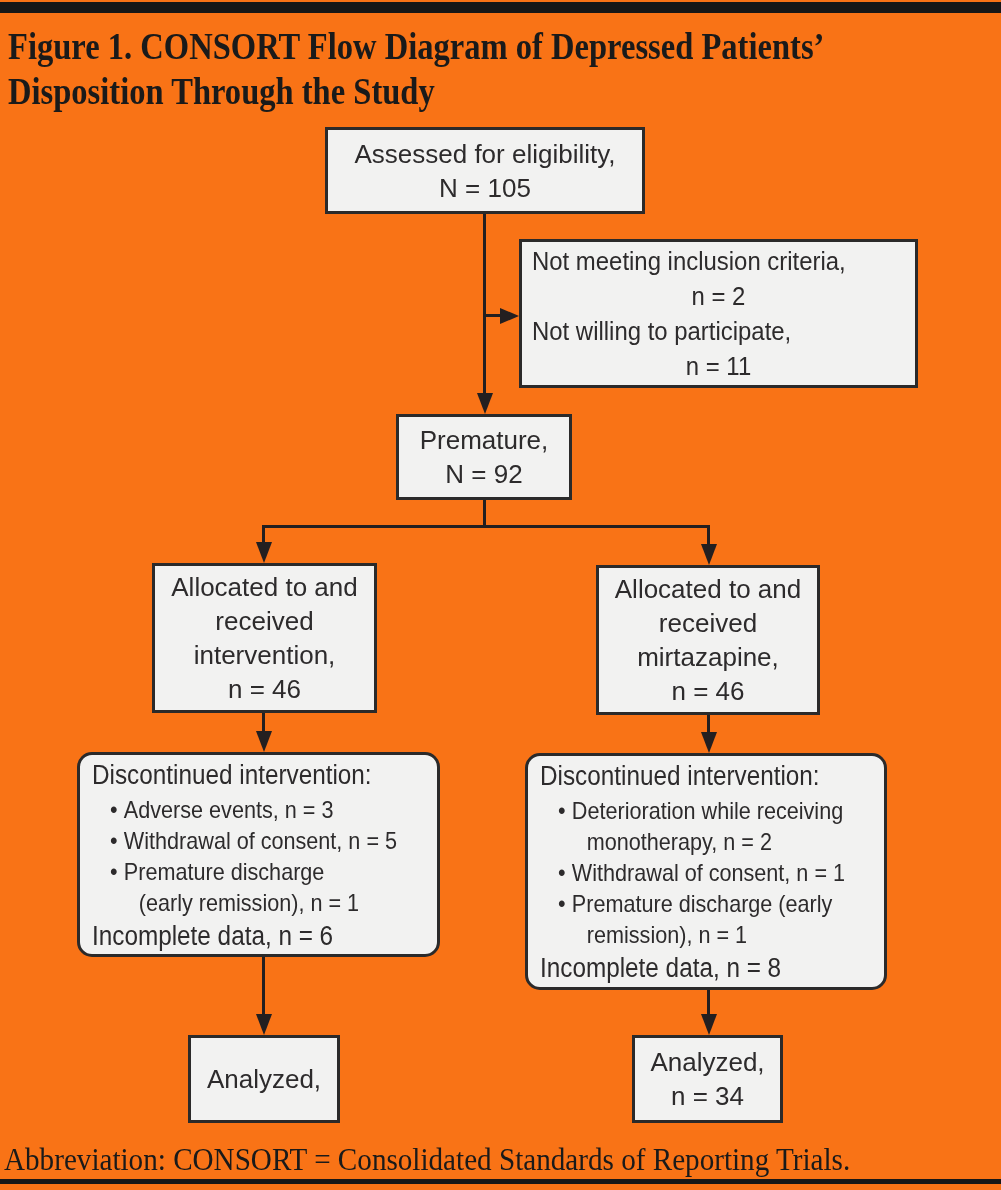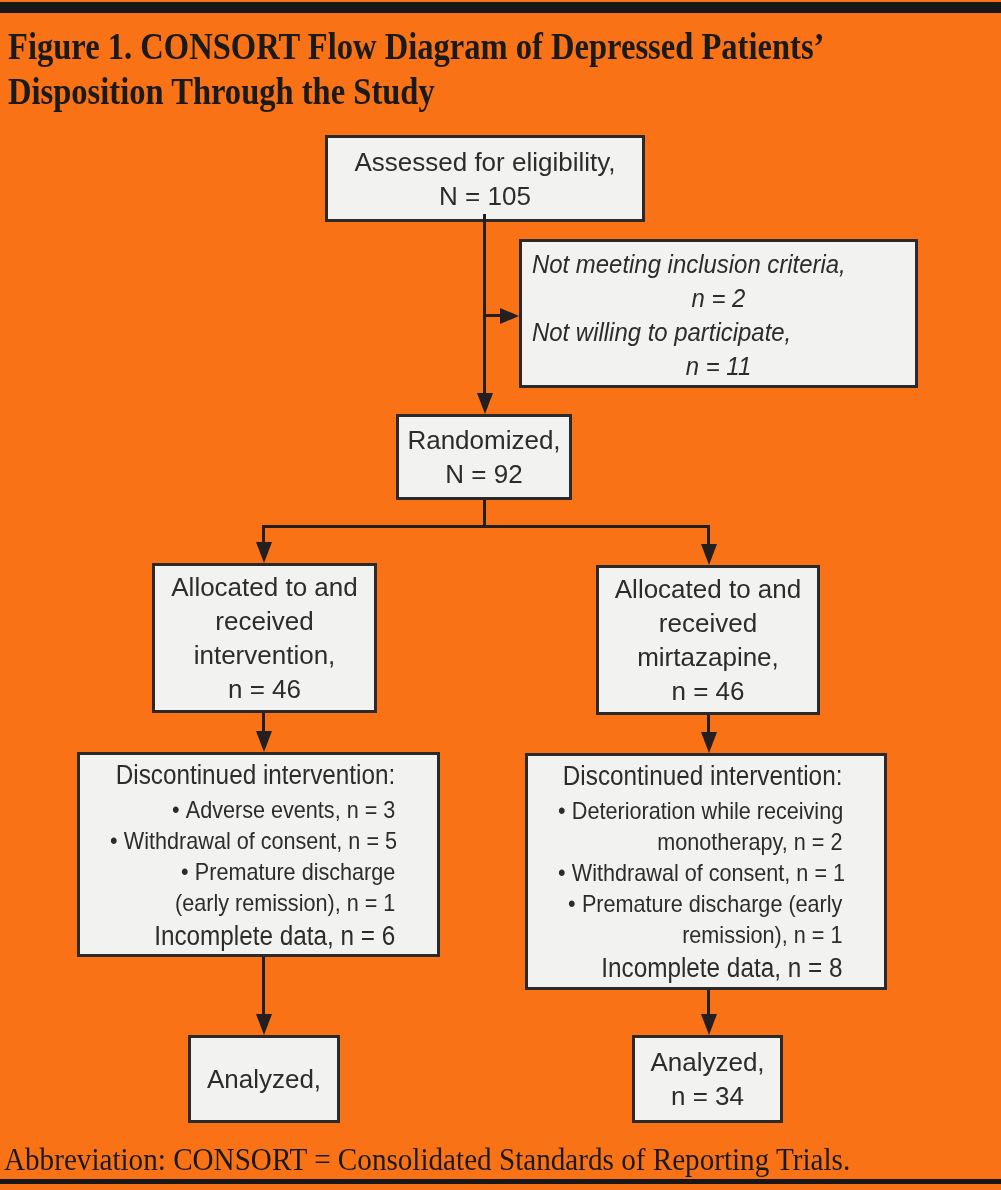"Assessed for eligibility," div.node { margin-top: 8px -> none }
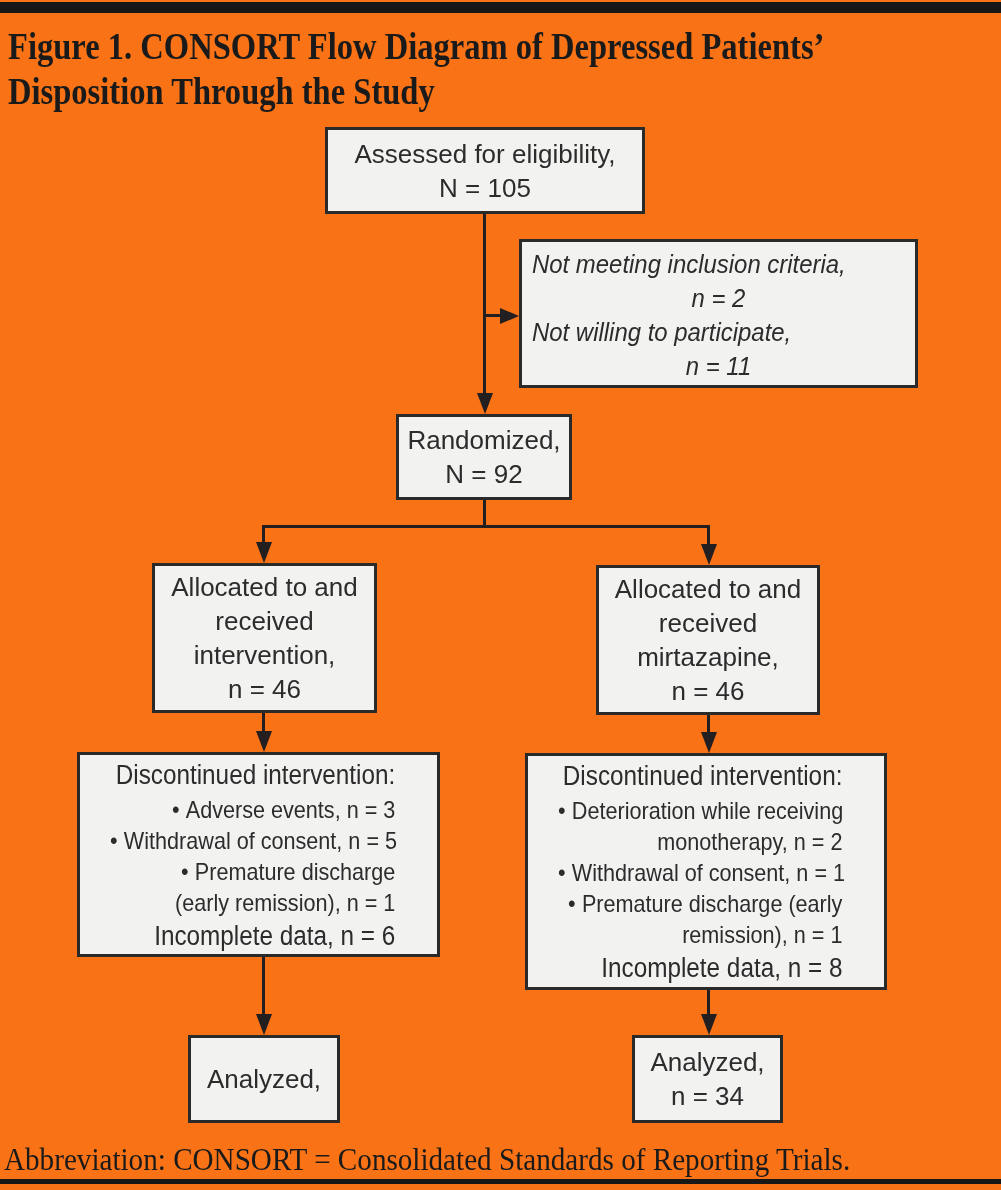"Not meeting inclusion criteria," .node.excluded { font-style: italic -> none; justify-content: flex-end -> space-between }
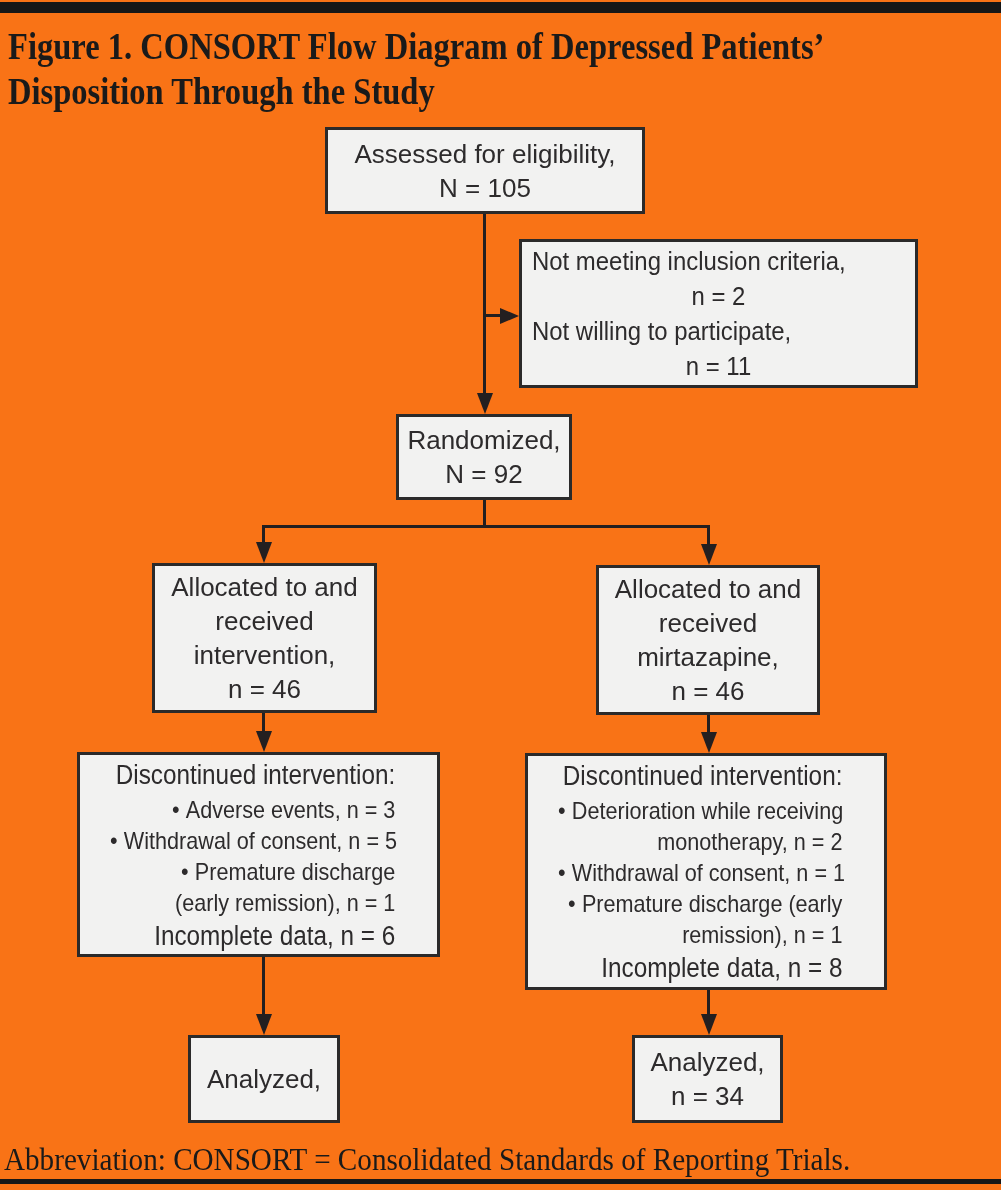"Randomized," div { text: Randomized -> Premature }
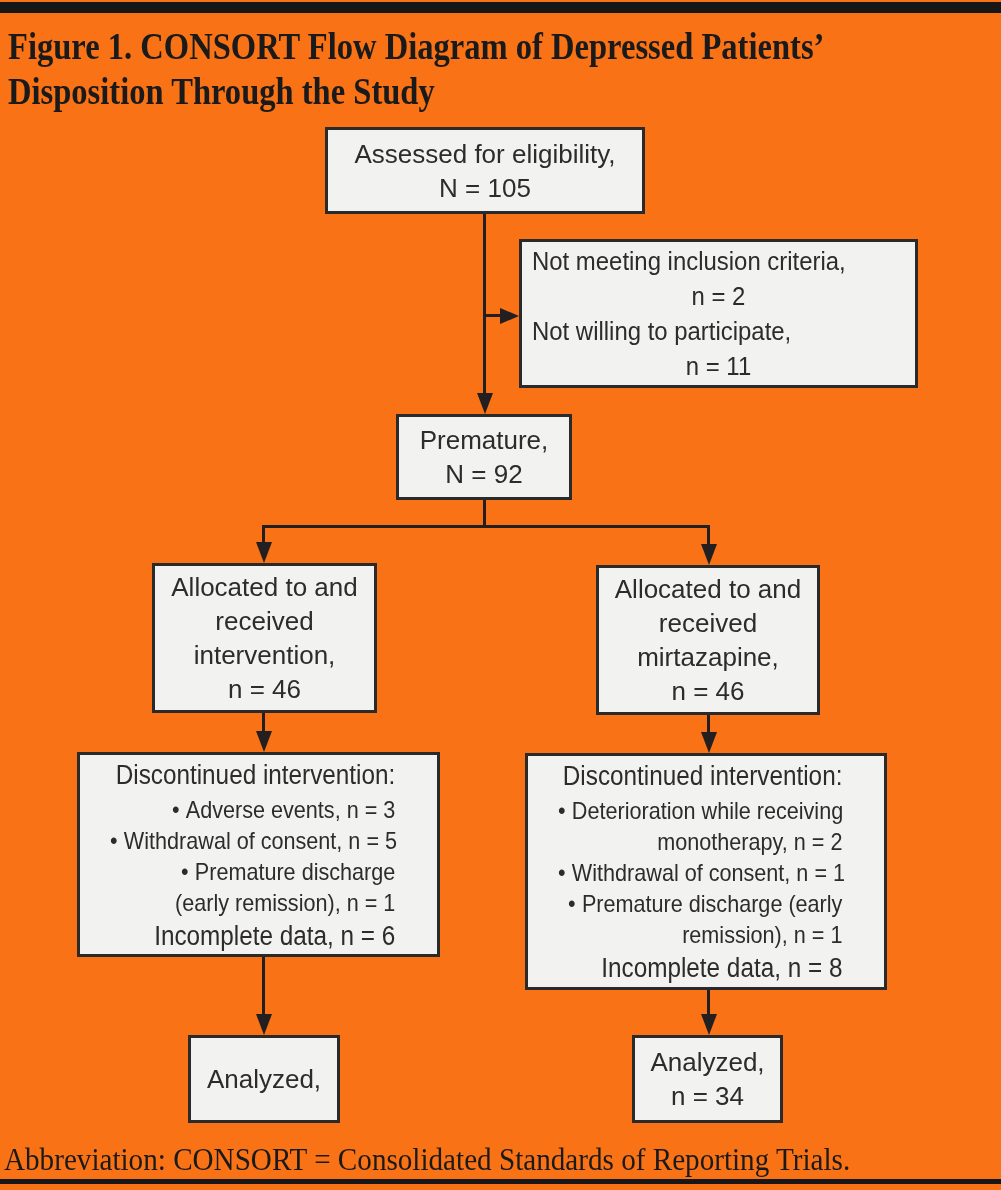"Discontinued intervention:" .node.disc { border-radius: none -> 15px; text-align: right -> left }
